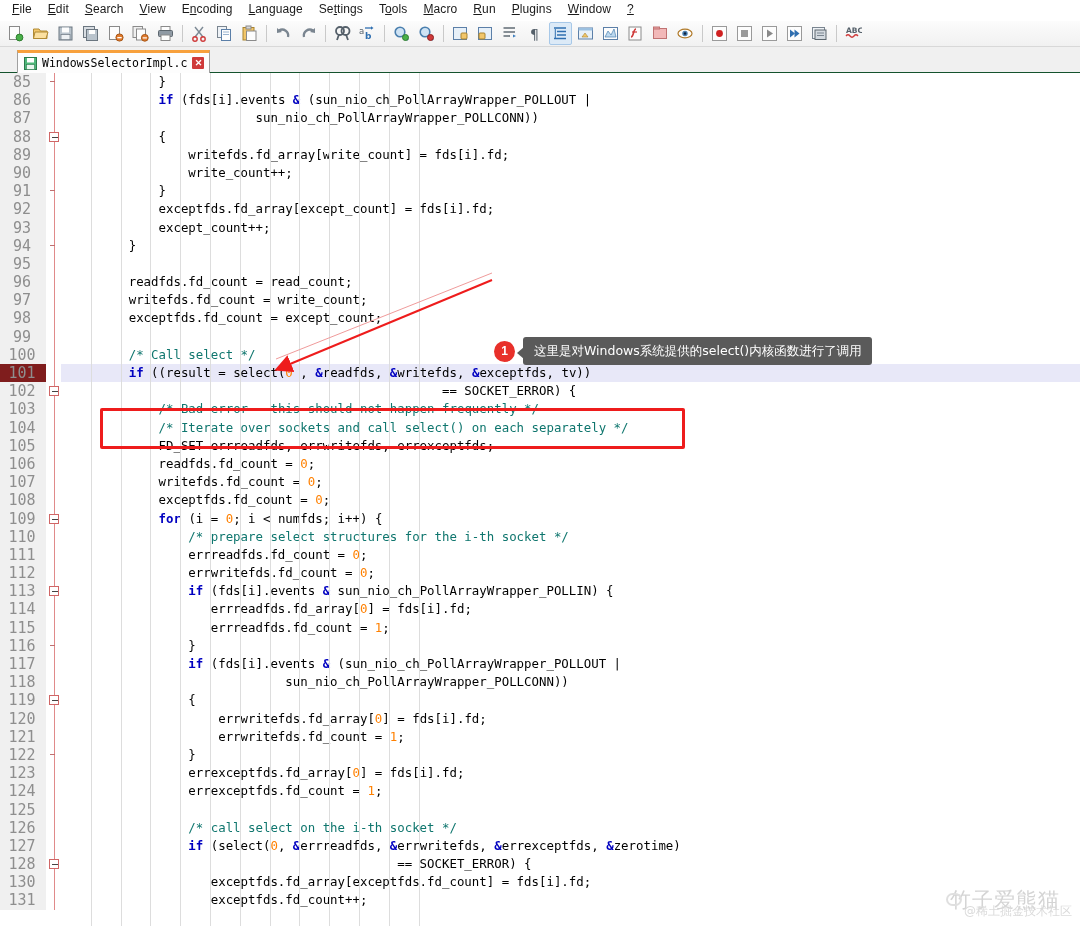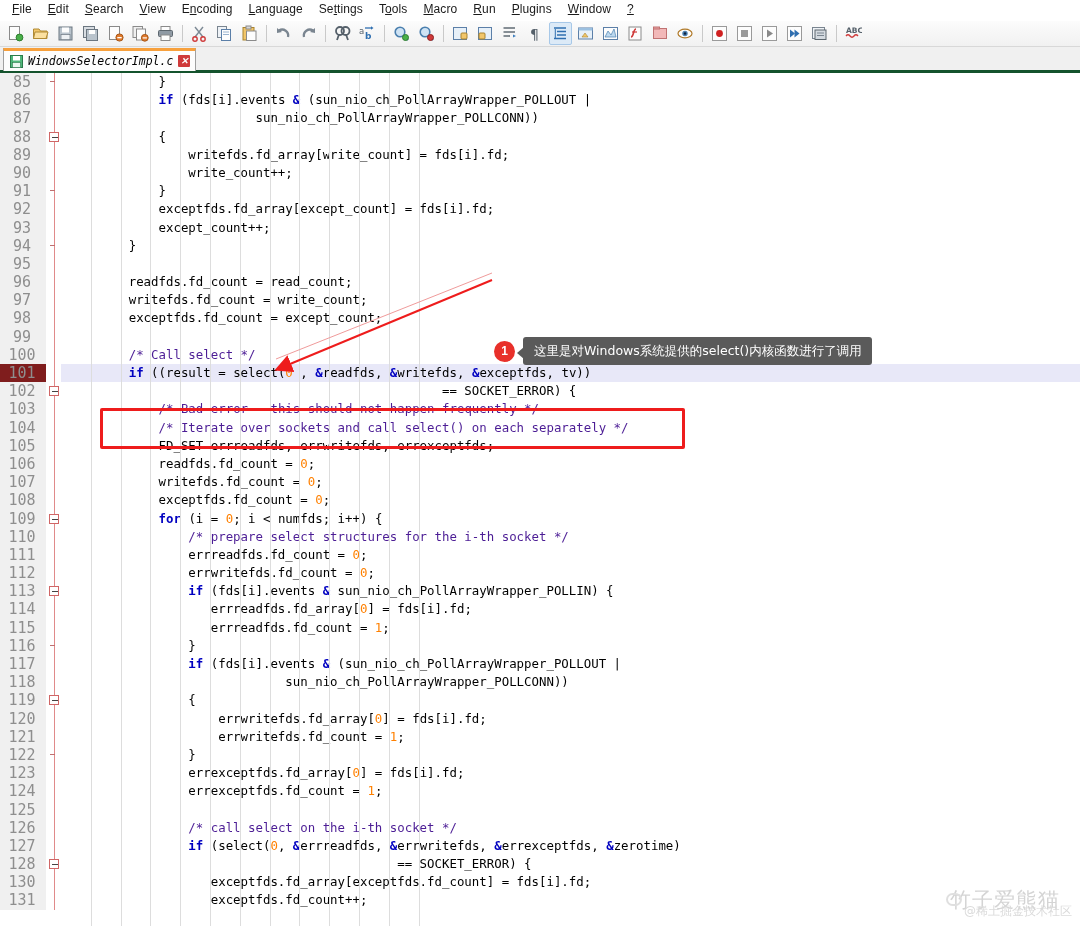"WindowsSelectorImpl.c" .tabbar { border-bottom: 3px solid #14532d -> 1px solid #14532d; font-style: italic -> none; padding-left: 3px -> 17px }
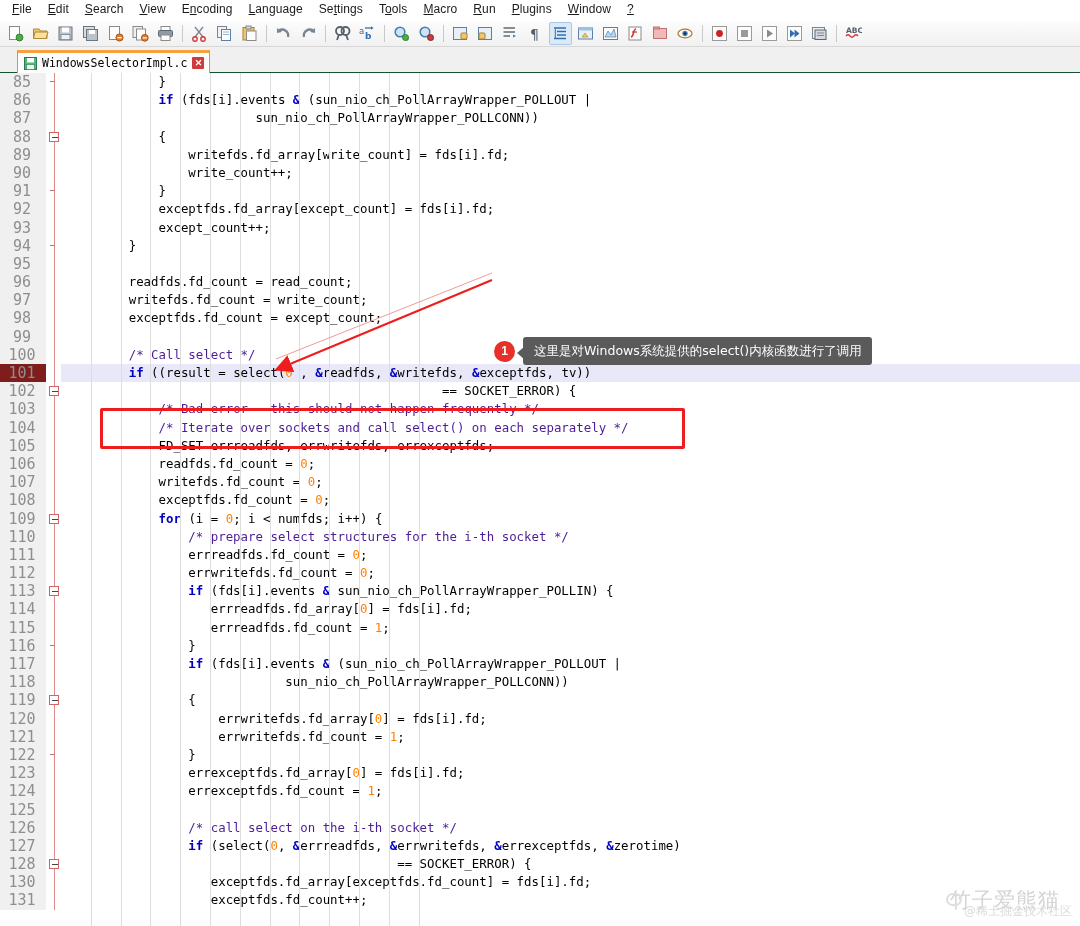"/* Call select */" .cmt { color: #4c1d95 -> #0f766e }
